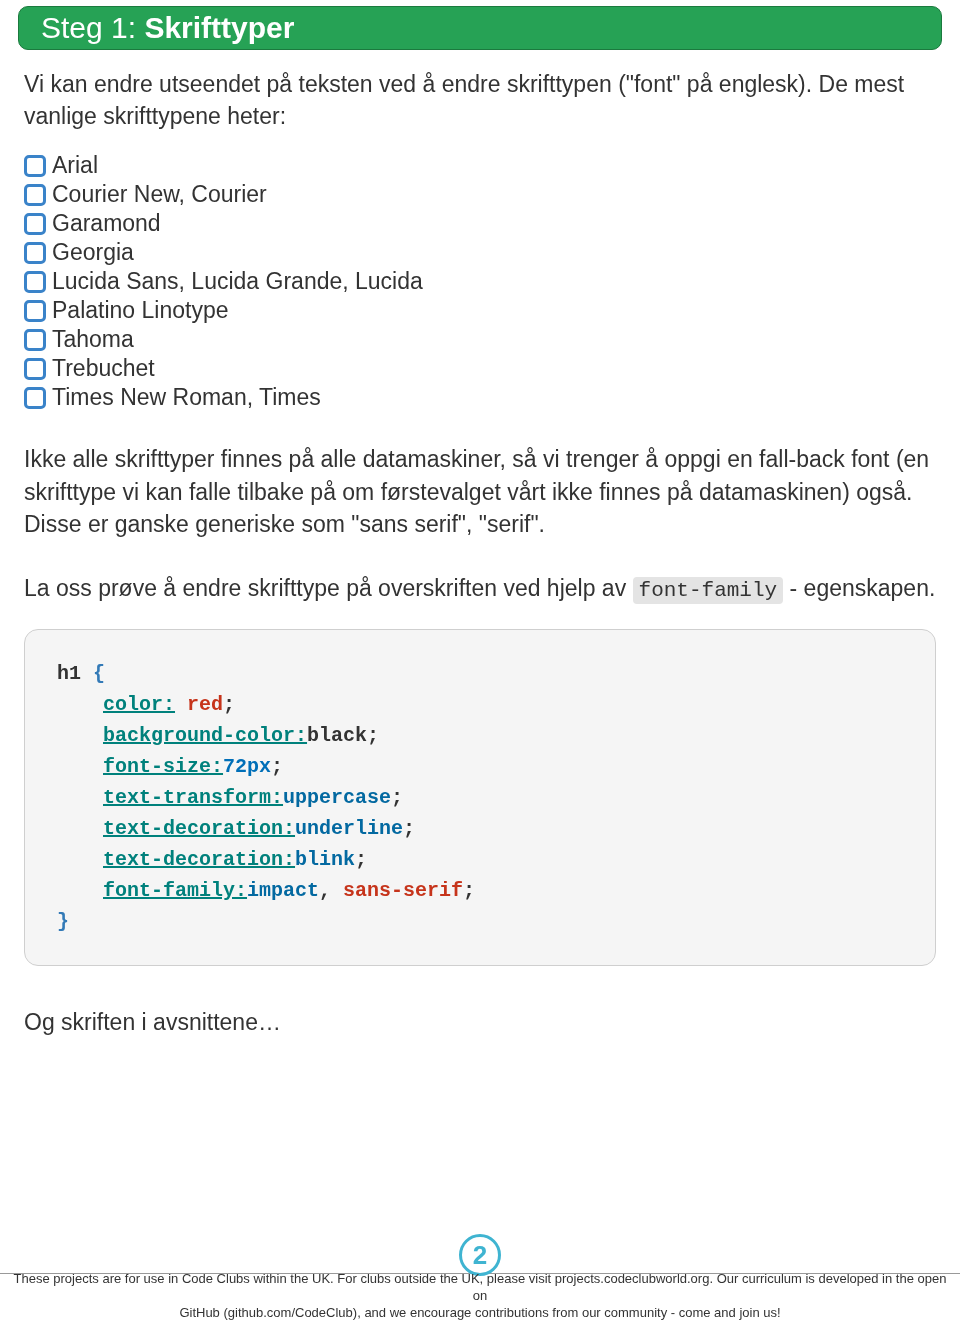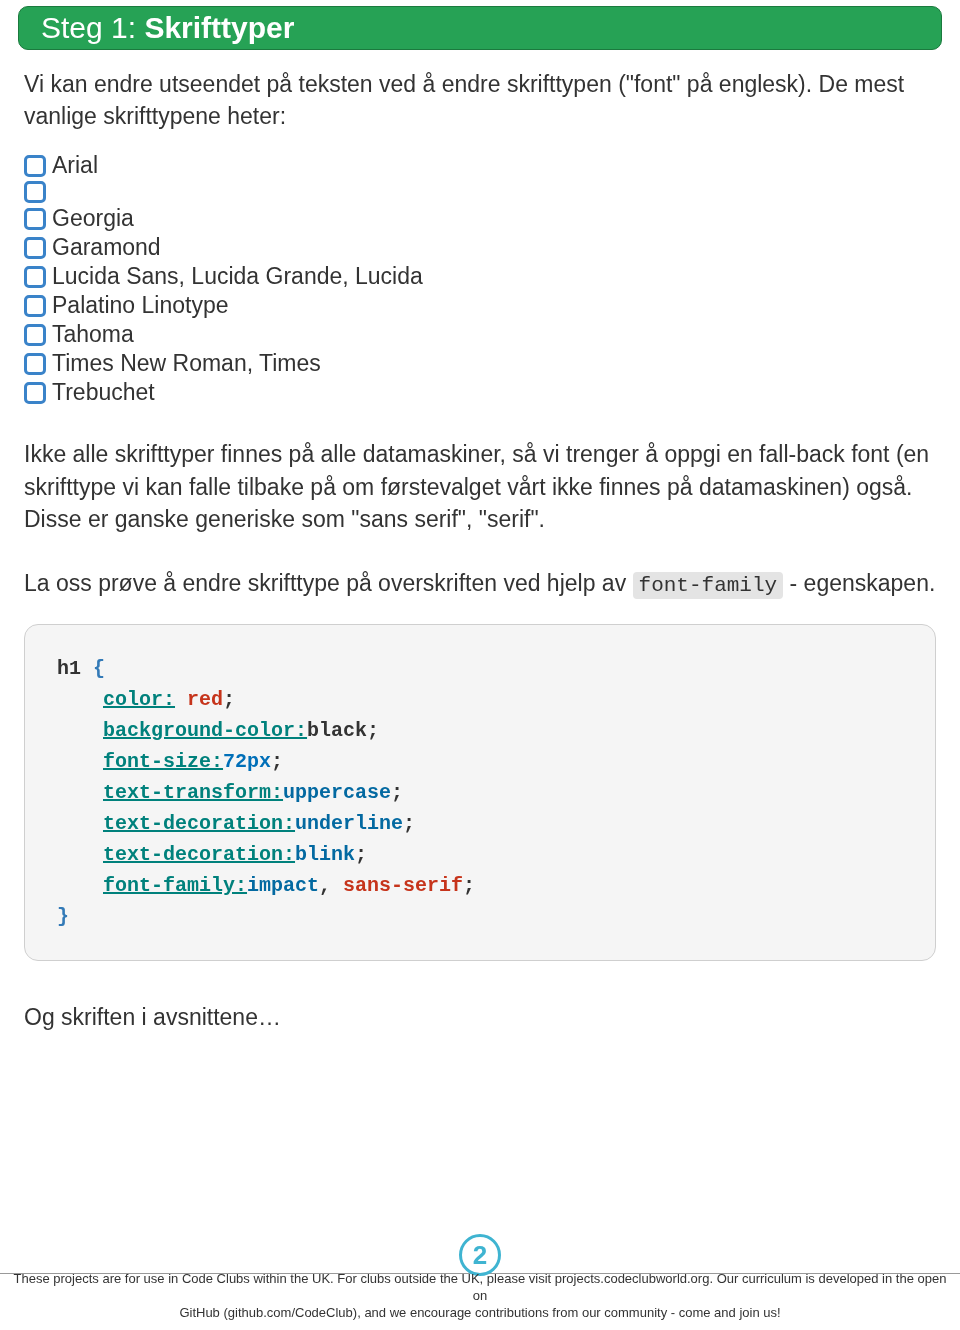"Courier New, Courier" span { html: none -> <span>Courier New, Courier</span> }
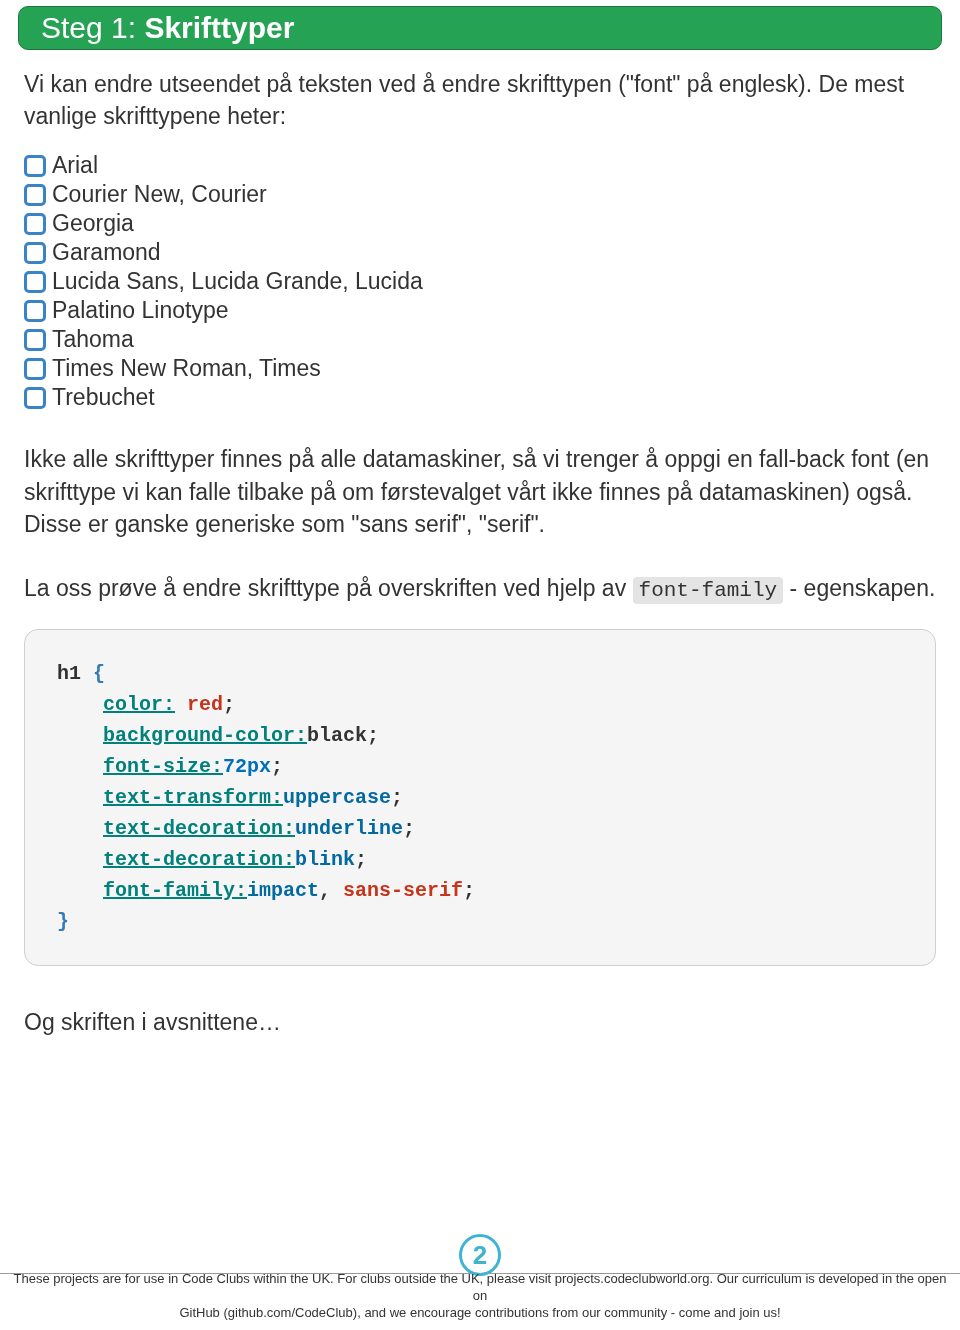"Georgia" li { order: before "Garamond" -> after "Garamond" }
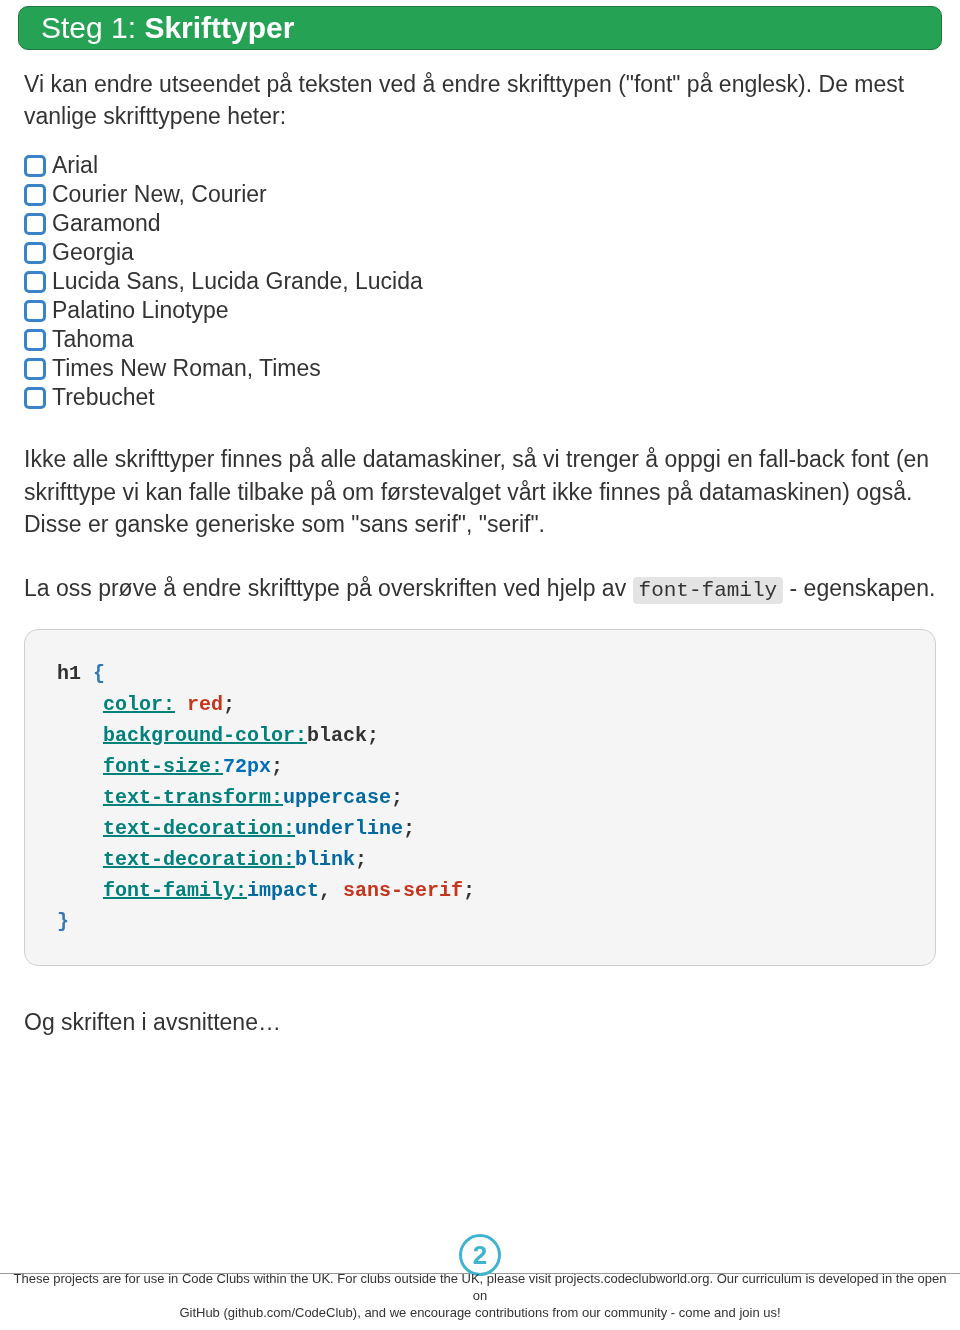"Times New Roman, Times" li { order: before "Trebuchet" -> after "Trebuchet" }
